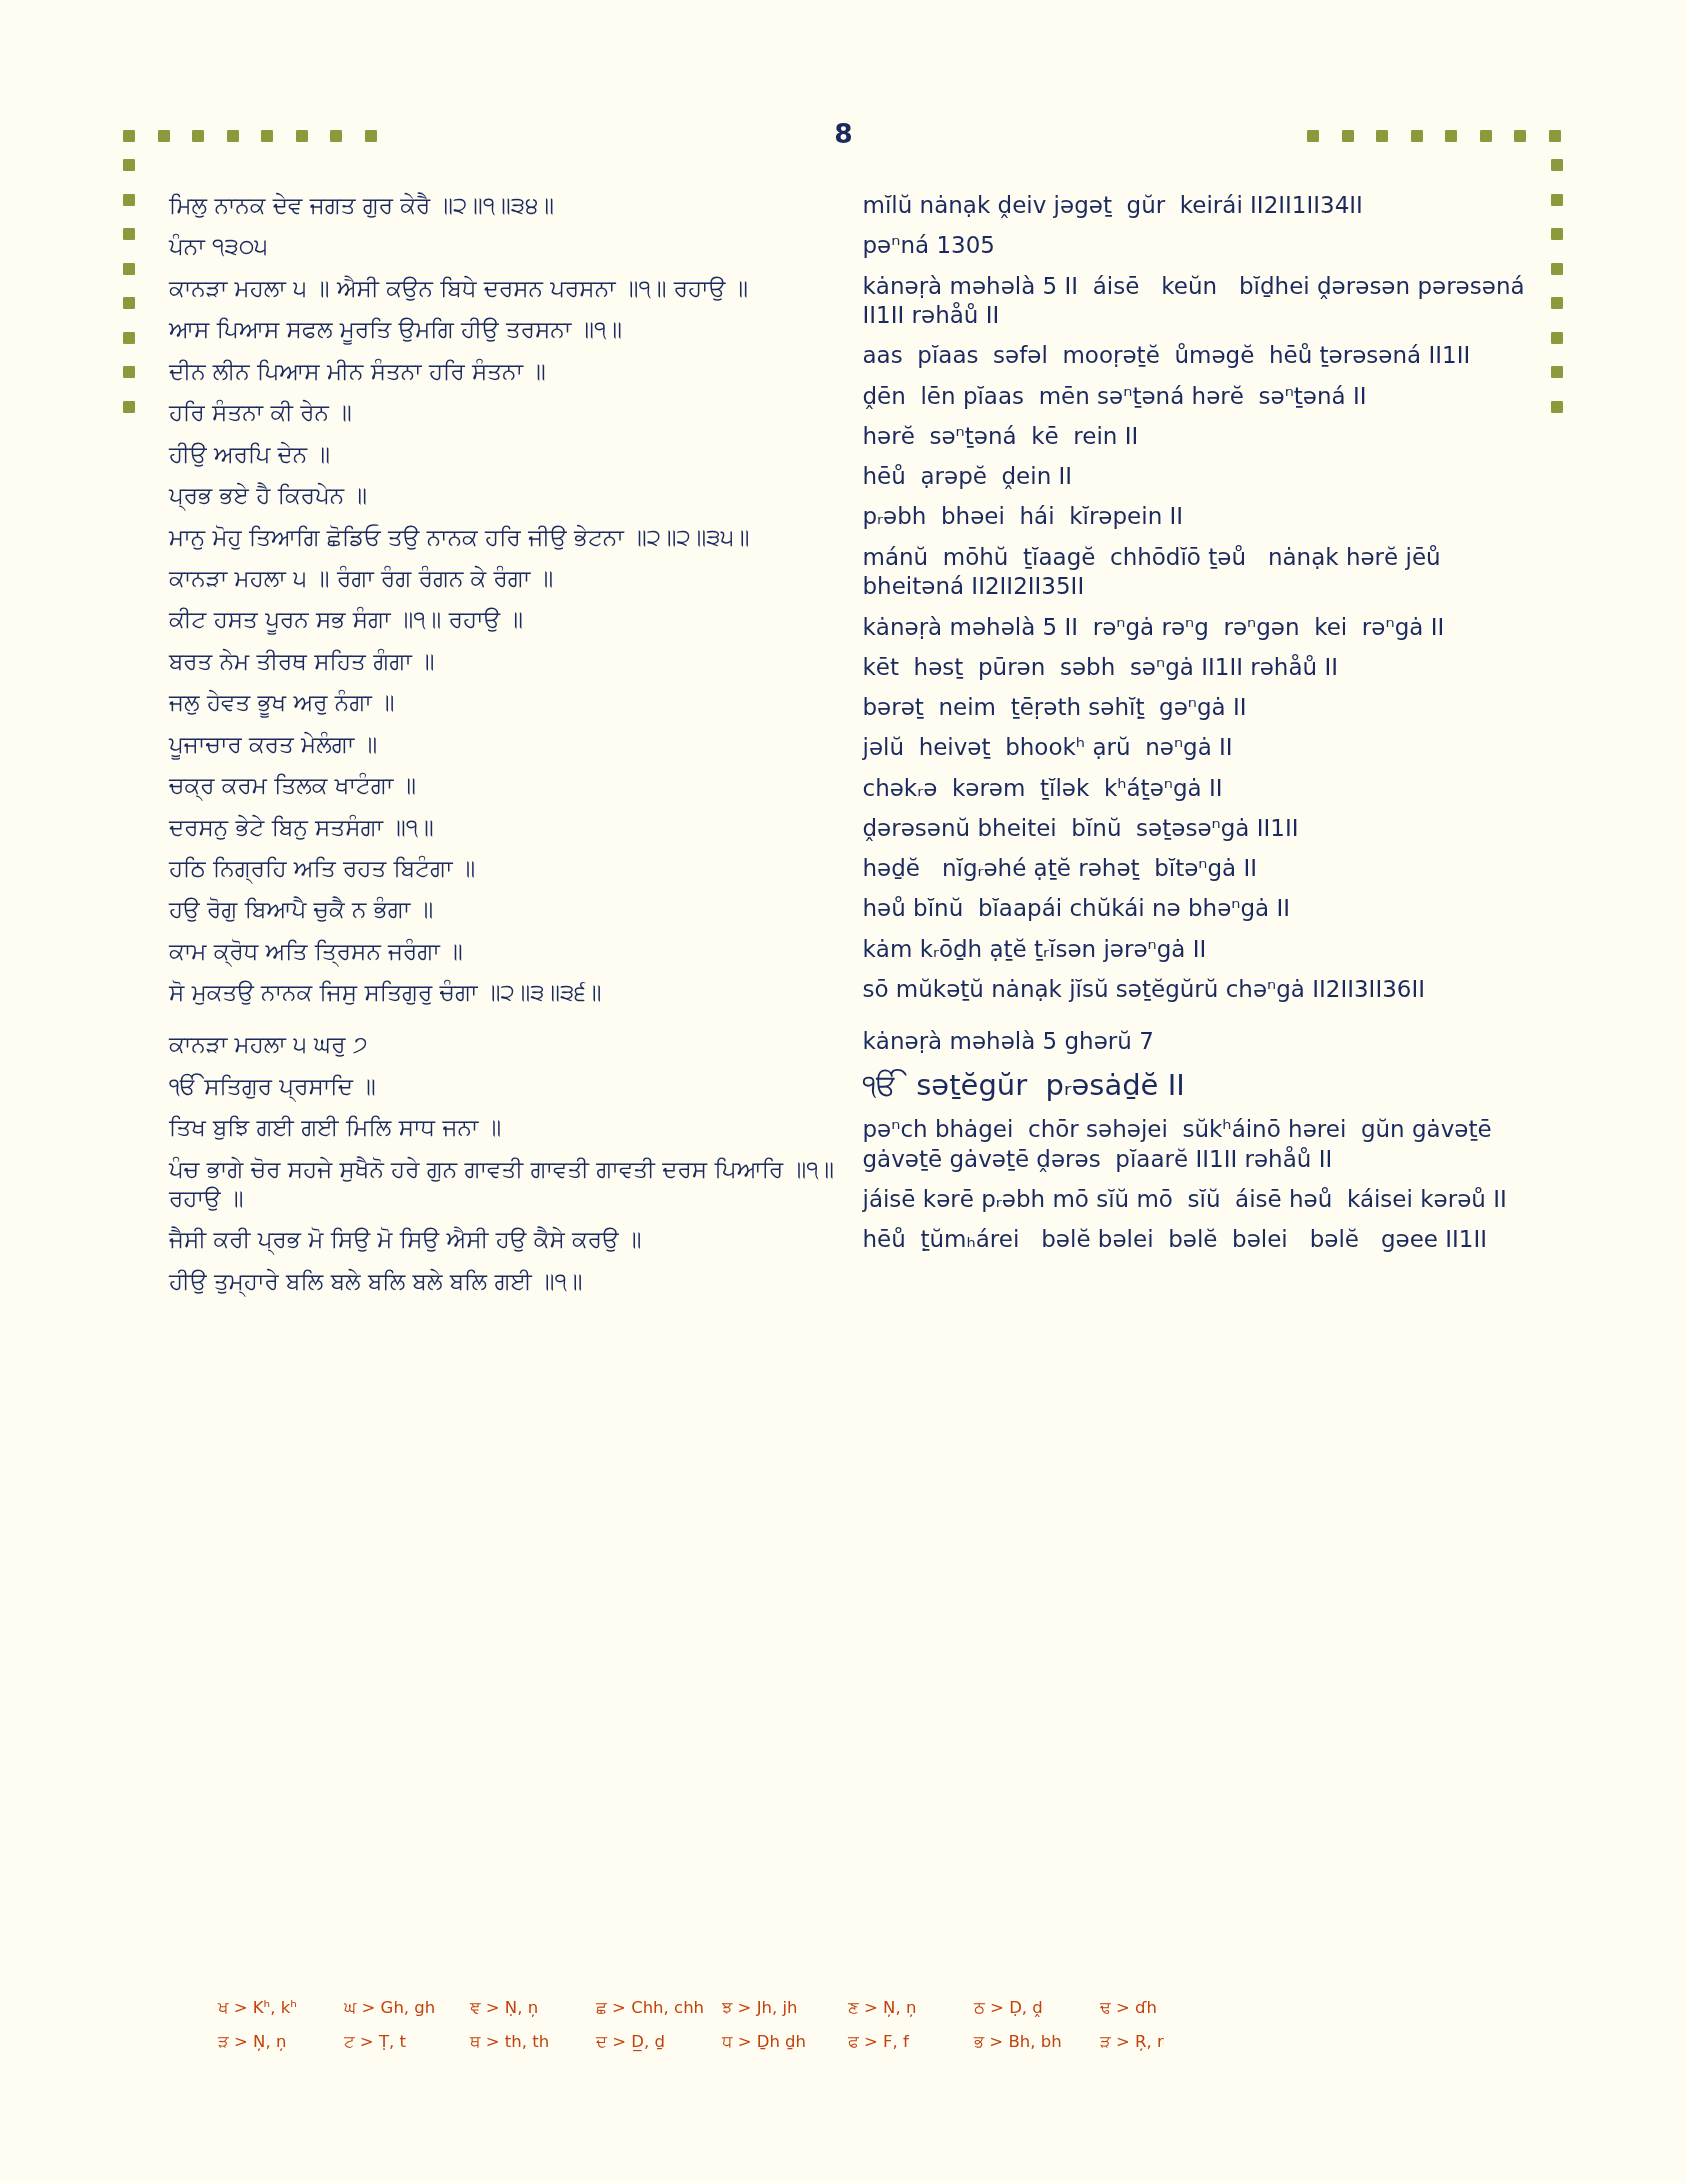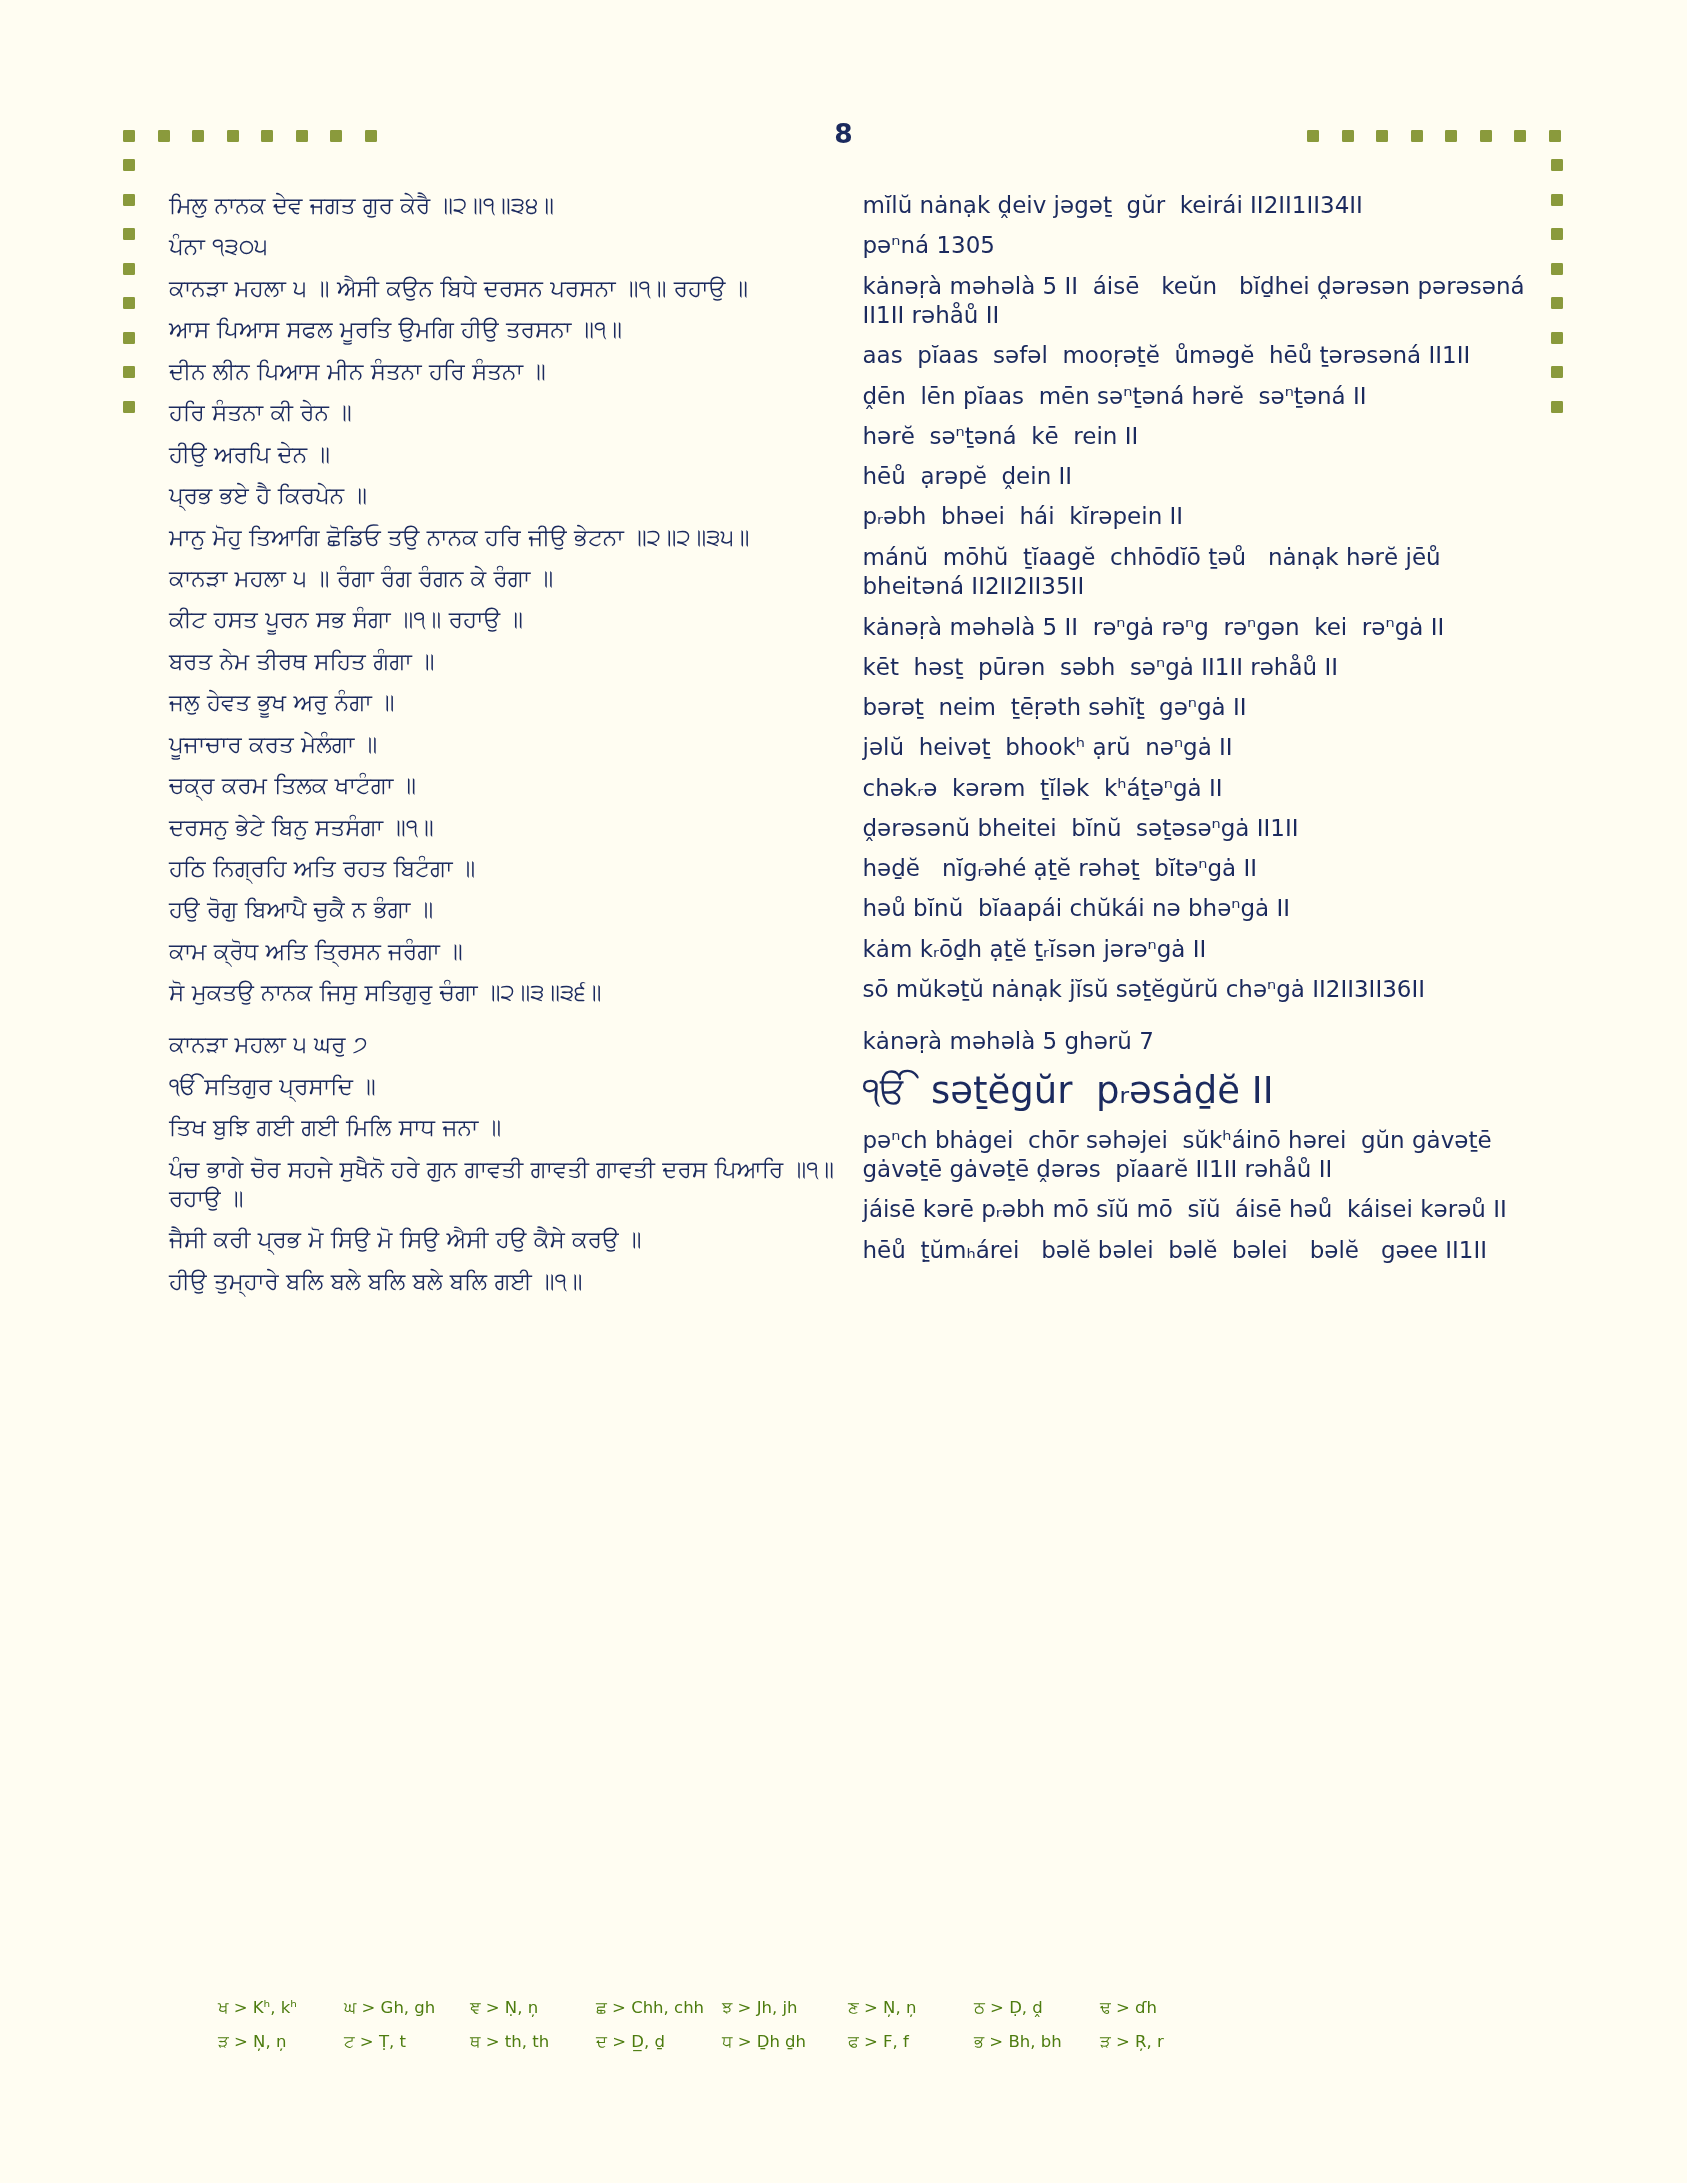"ੴ səṯĕgŭr pᵣəsȧḏĕ II" .big-ikonkar { font-size: 37px -> 29px }
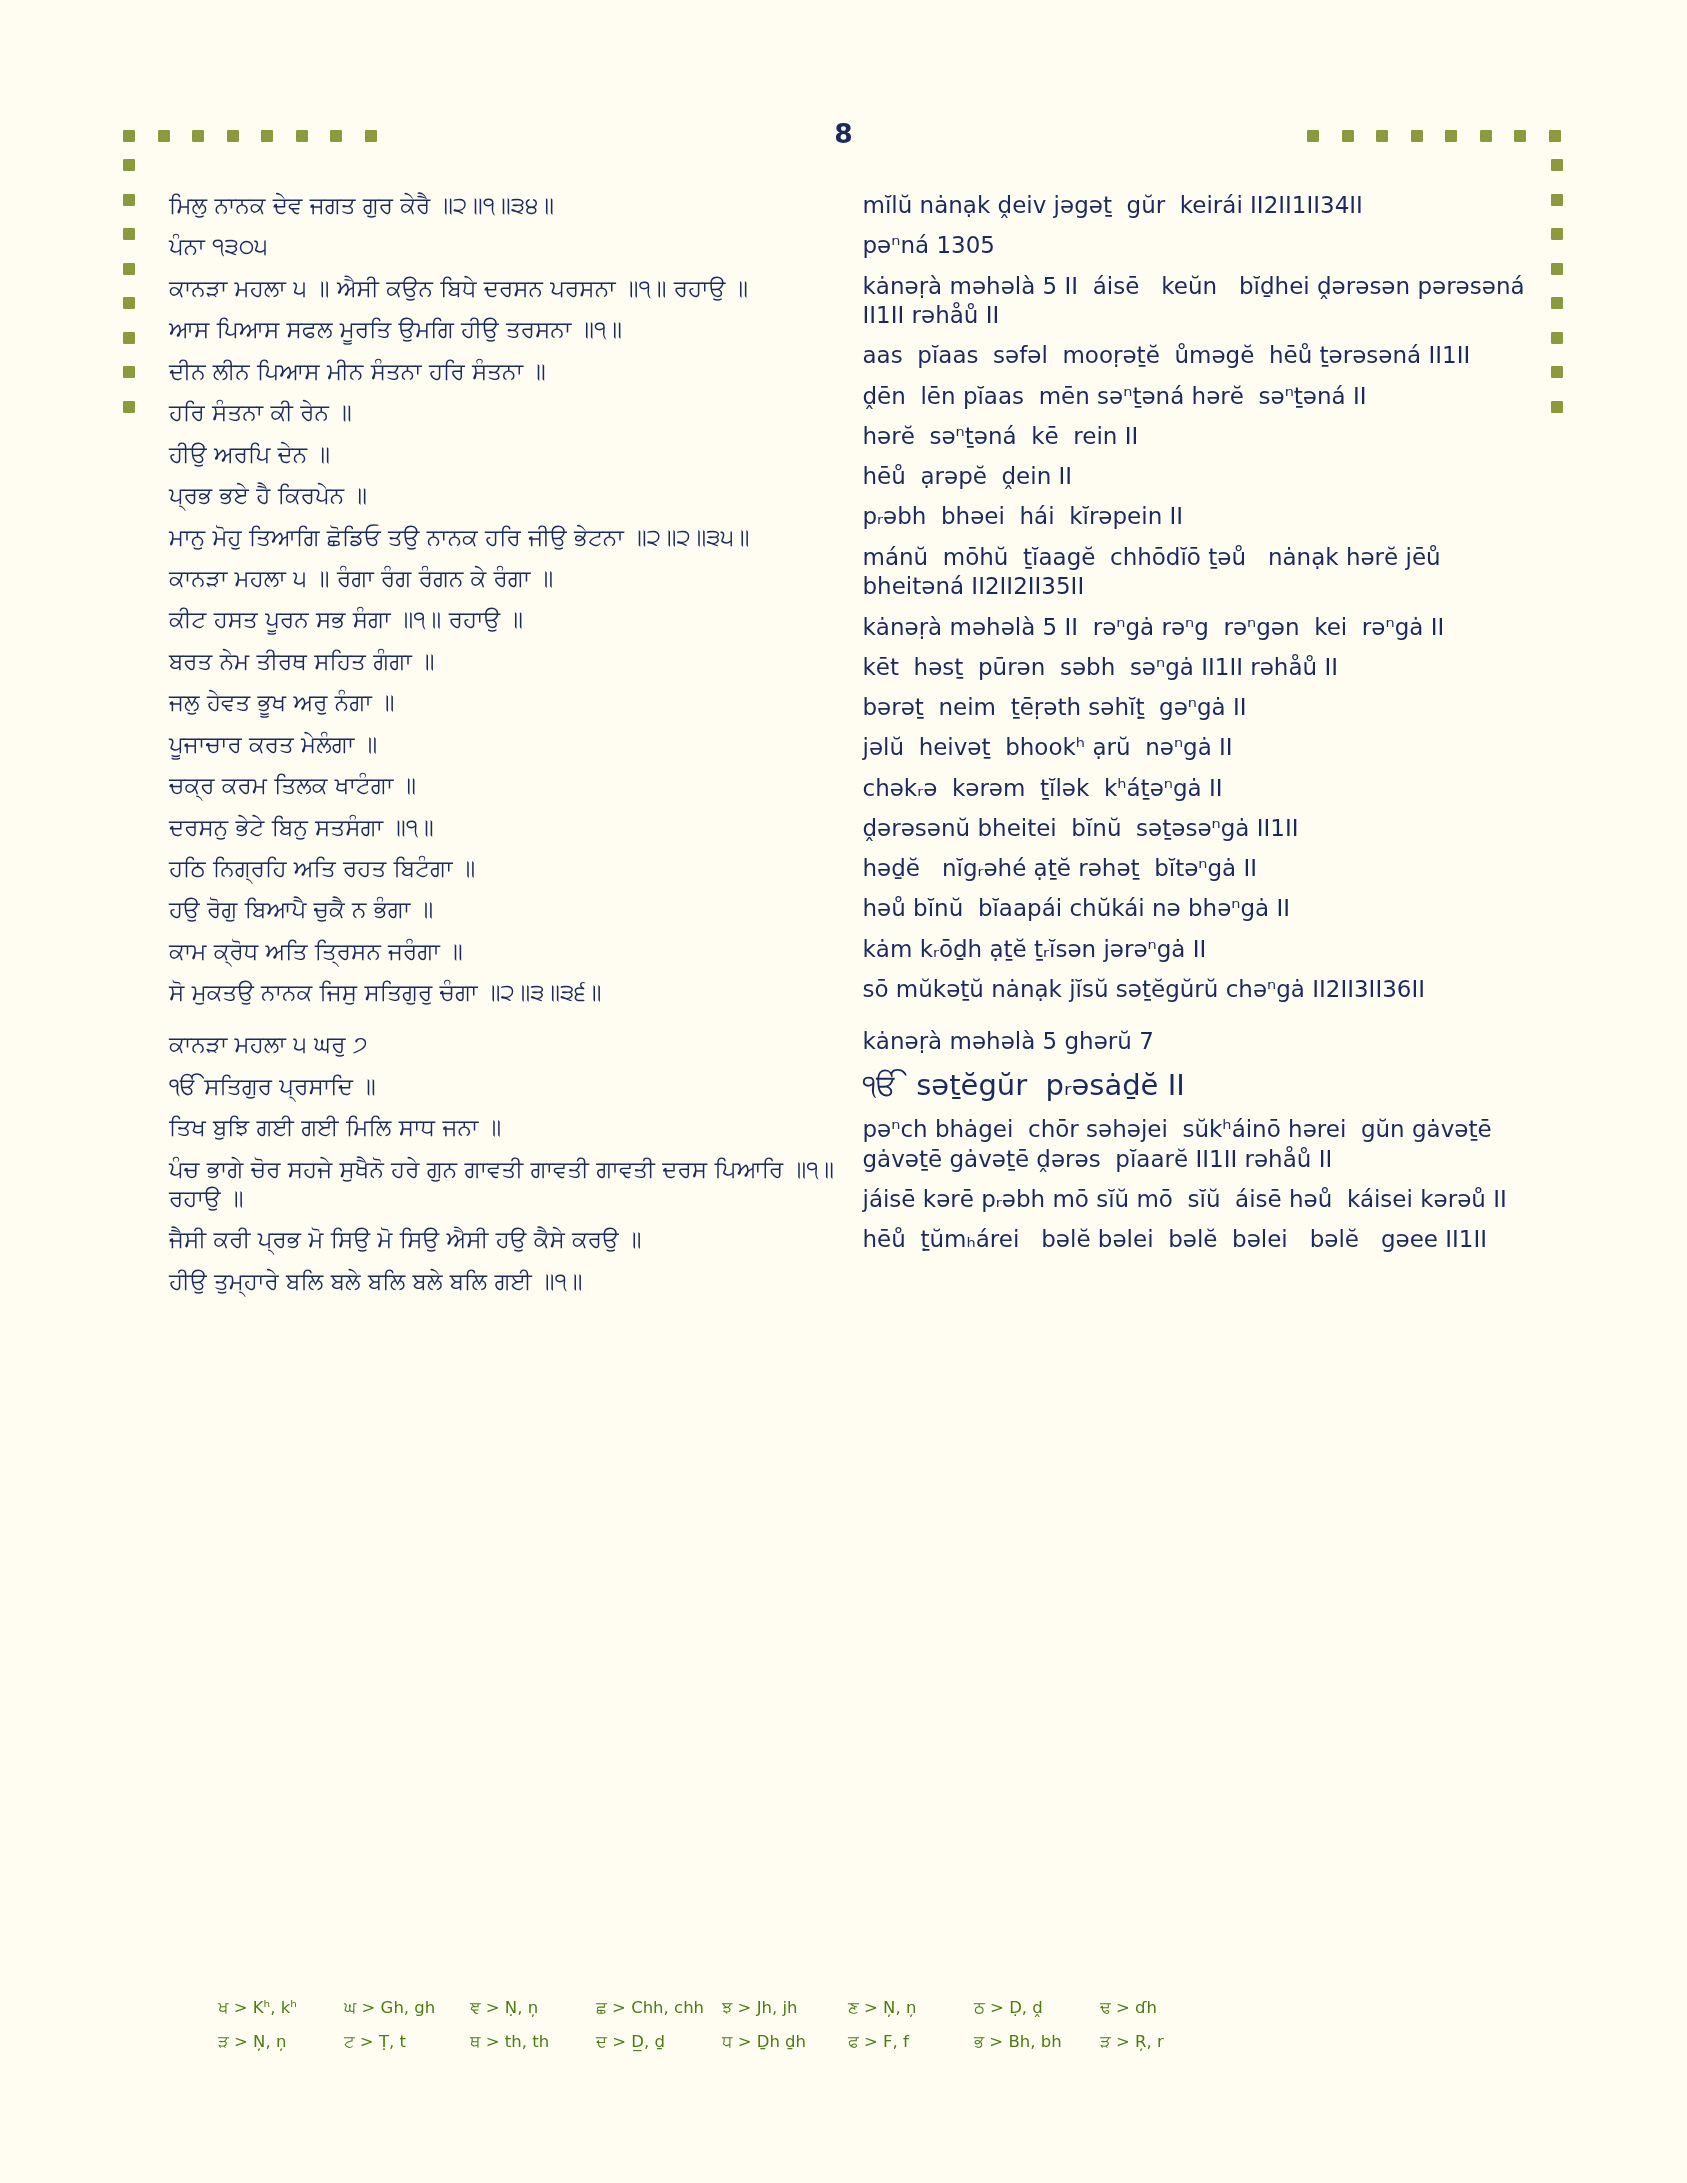"ਖ > Kʰ, kʰ" .legend { color: #4d7c0f -> #c2410c }
